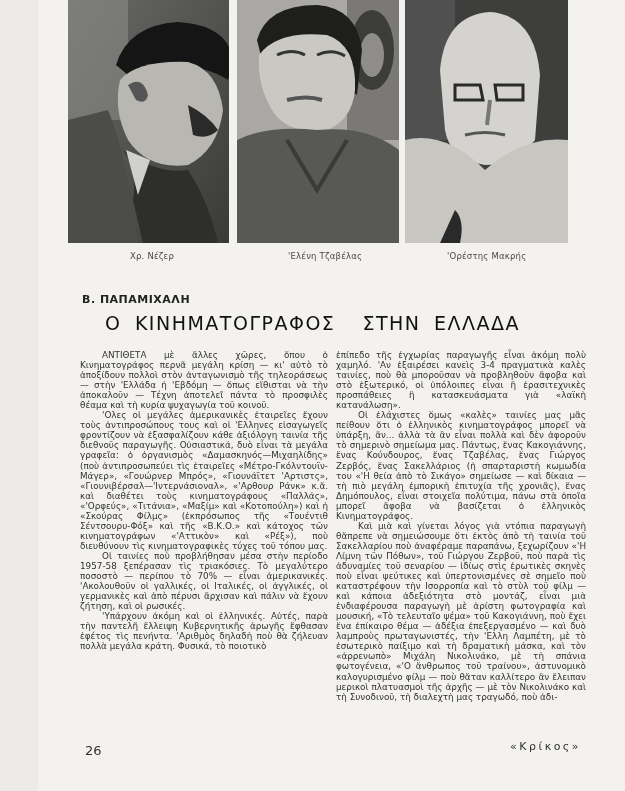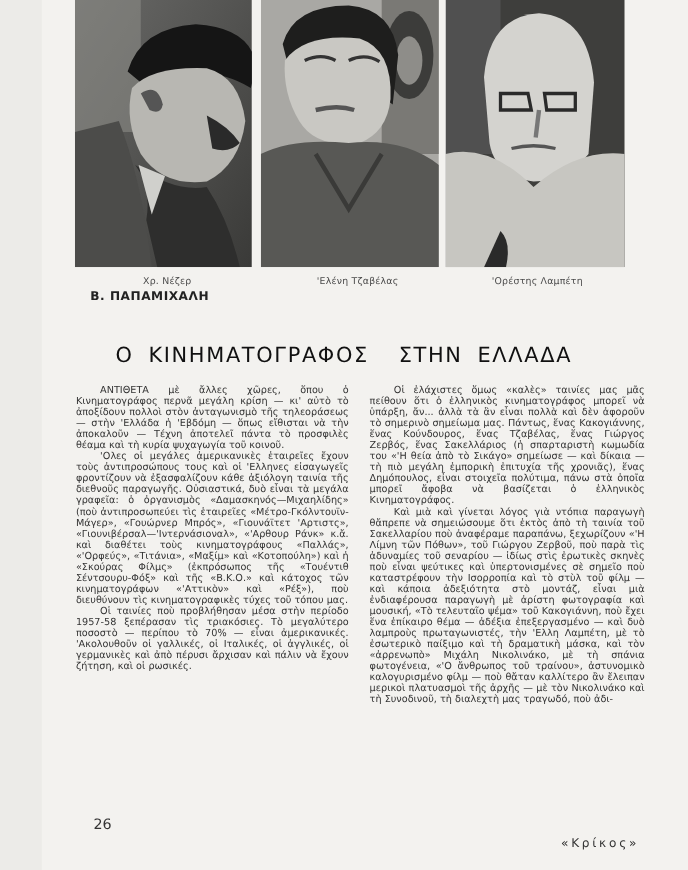"'Ορέστης Λαμπέτη" div.caption { text: Λαμπέτη -> Μακρής }
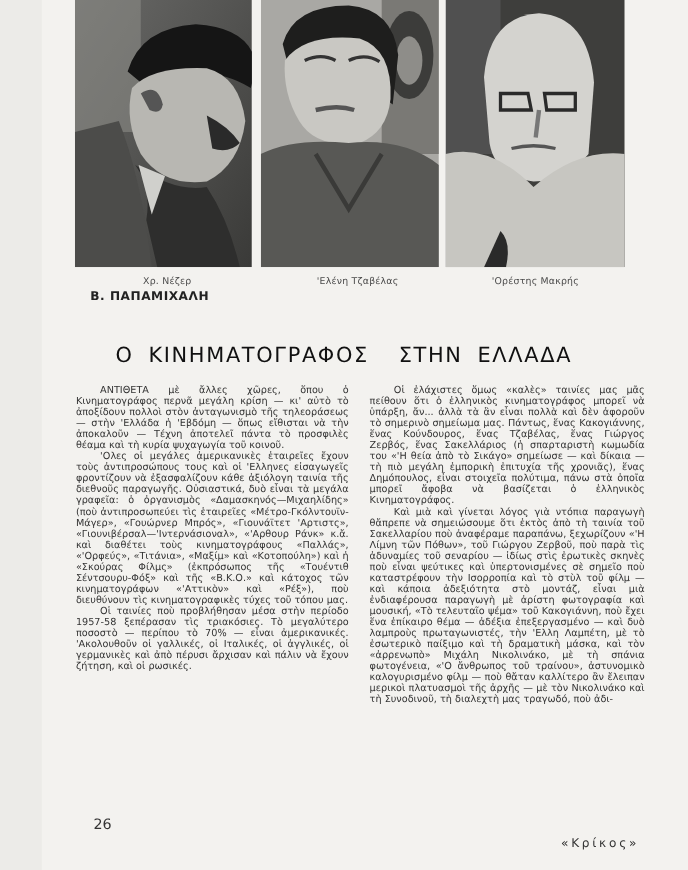"Β. ΠΑΠΑΜΙΧΑΛΗ" .byline { top: 263px -> 293px }
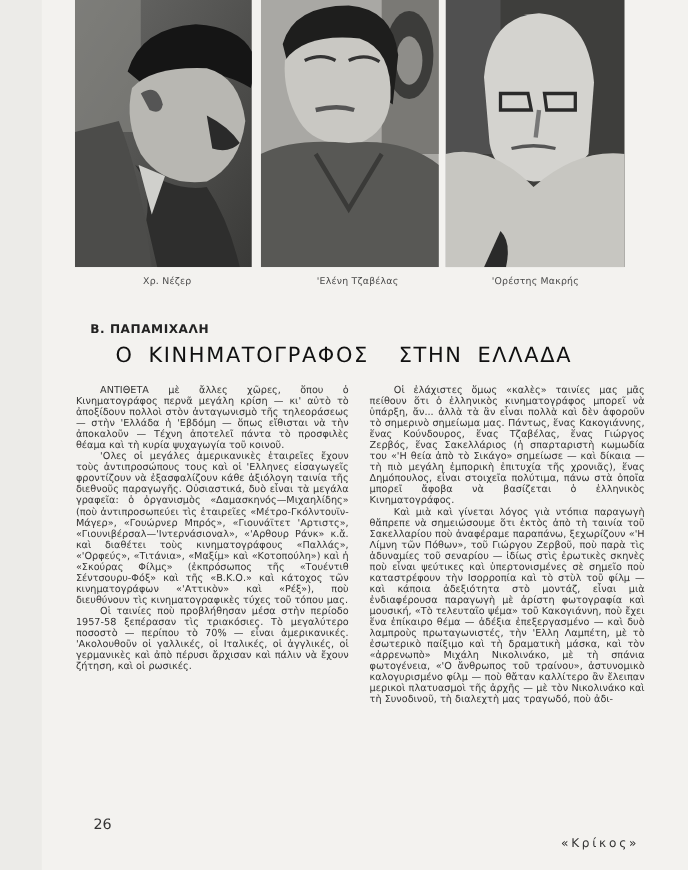"ΑΝΤΙΘΕΤΑ μὲ ἄλλες χῶρες, ὅπου" .col-left { left: 69px -> 80px }
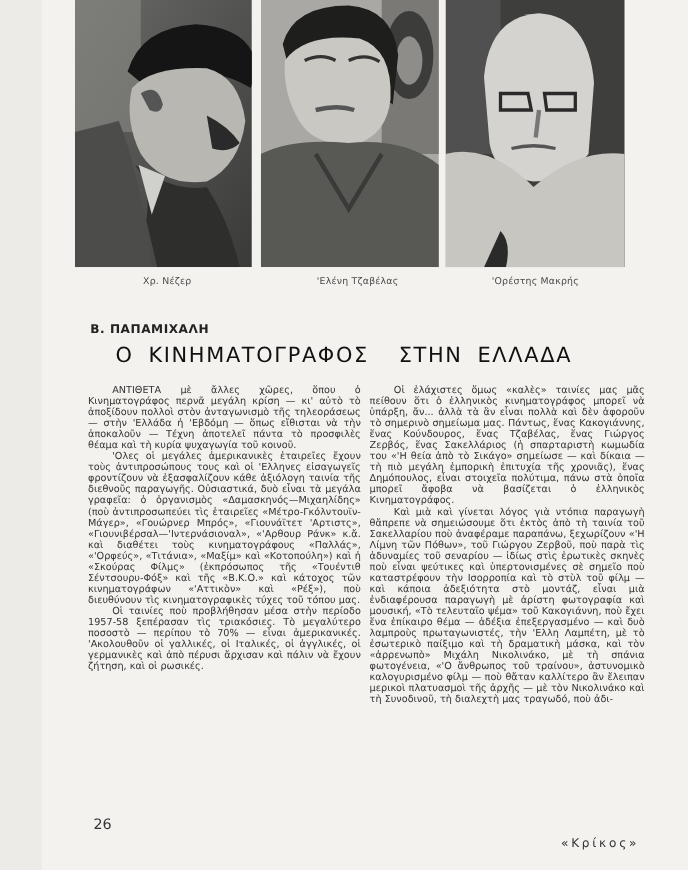"ἐπίπεδο τῆς ἐγχωρίας παραγωγῆς εἶναι" p.noindent { html: none -> <p>ἐπίπεδο τῆς ἐγχωρίας παραγωγῆς εἶναι ἀκόμη πολὺ χαμηλό. 'Αν ἐξαιρέσει κανεὶς 3-4 πραγματικὰ καλὲς ταινίες, ποὺ θὰ μποροῦσαν νὰ προβληθοῦν ἄφοβα καὶ στὸ ἐξωτερικό, οἱ ὑπόλοιπες εἶναι ἢ ἐρασιτεχνικὲς προσπάθειες ἢ κατασκευάσματα γιὰ «λαϊκὴ κατανάλωση».</p> }
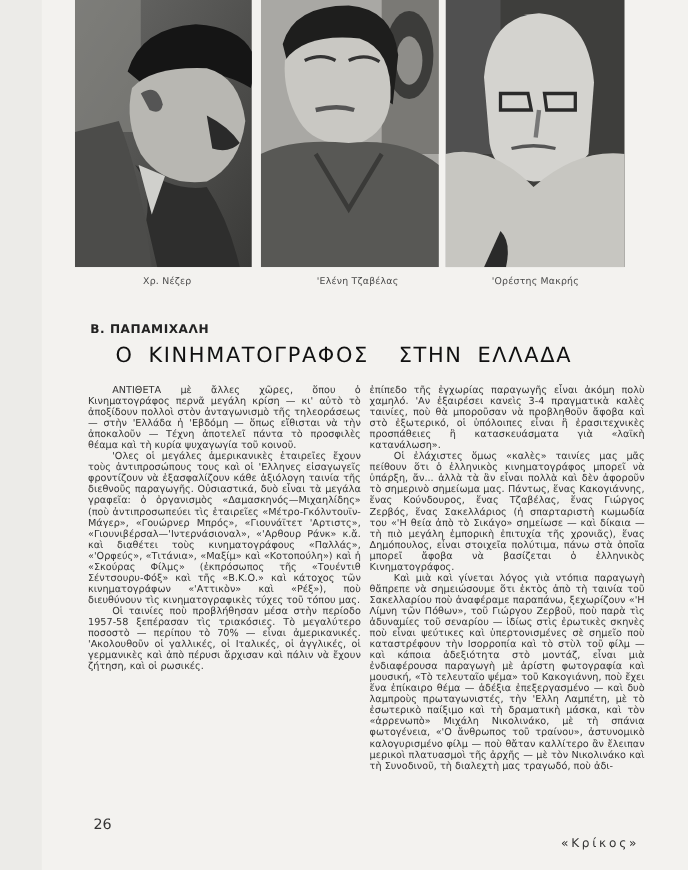"'Υπάρχουν ἀκόμη καὶ οἱ ἑλληνικές." p { html: none -> <p>'Υπάρχουν ἀκόμη καὶ οἱ ἑλληνικές. Αὐτές, παρὰ τὴν παντελῆ ἔλλειψη Κυβερνητικῆς ἀρωγῆς ἔφθασαν ἐφέτος τὶς πενήντα. 'Αριθμὸς δηλαδὴ ποὺ θὰ ζήλευαν πολλὰ μεγάλα κράτη. Φυσικά, τὸ ποιοτικὸ</p> }
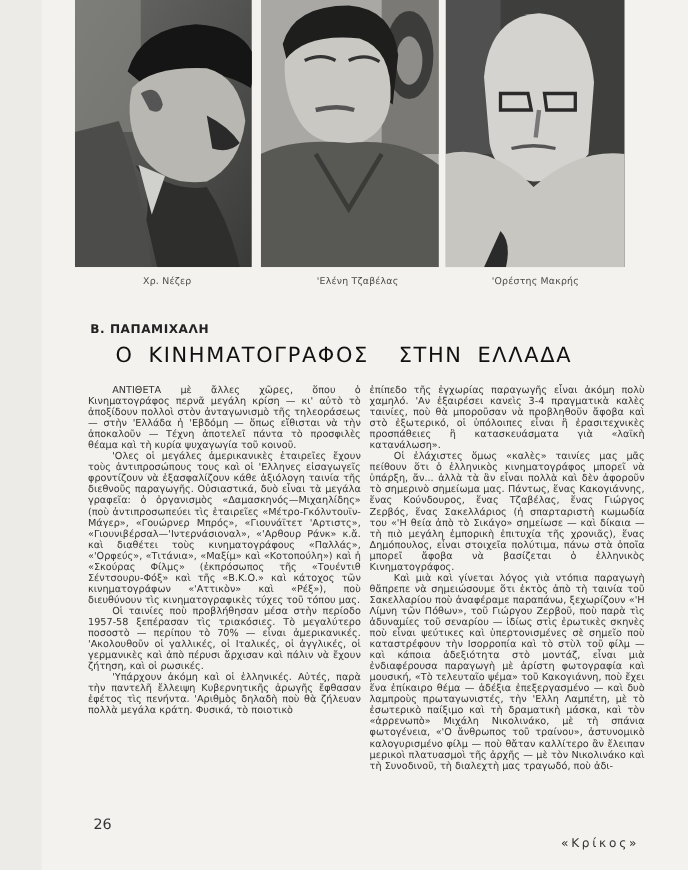"«Κρίκος»" .source { top: 760px -> 740px }
